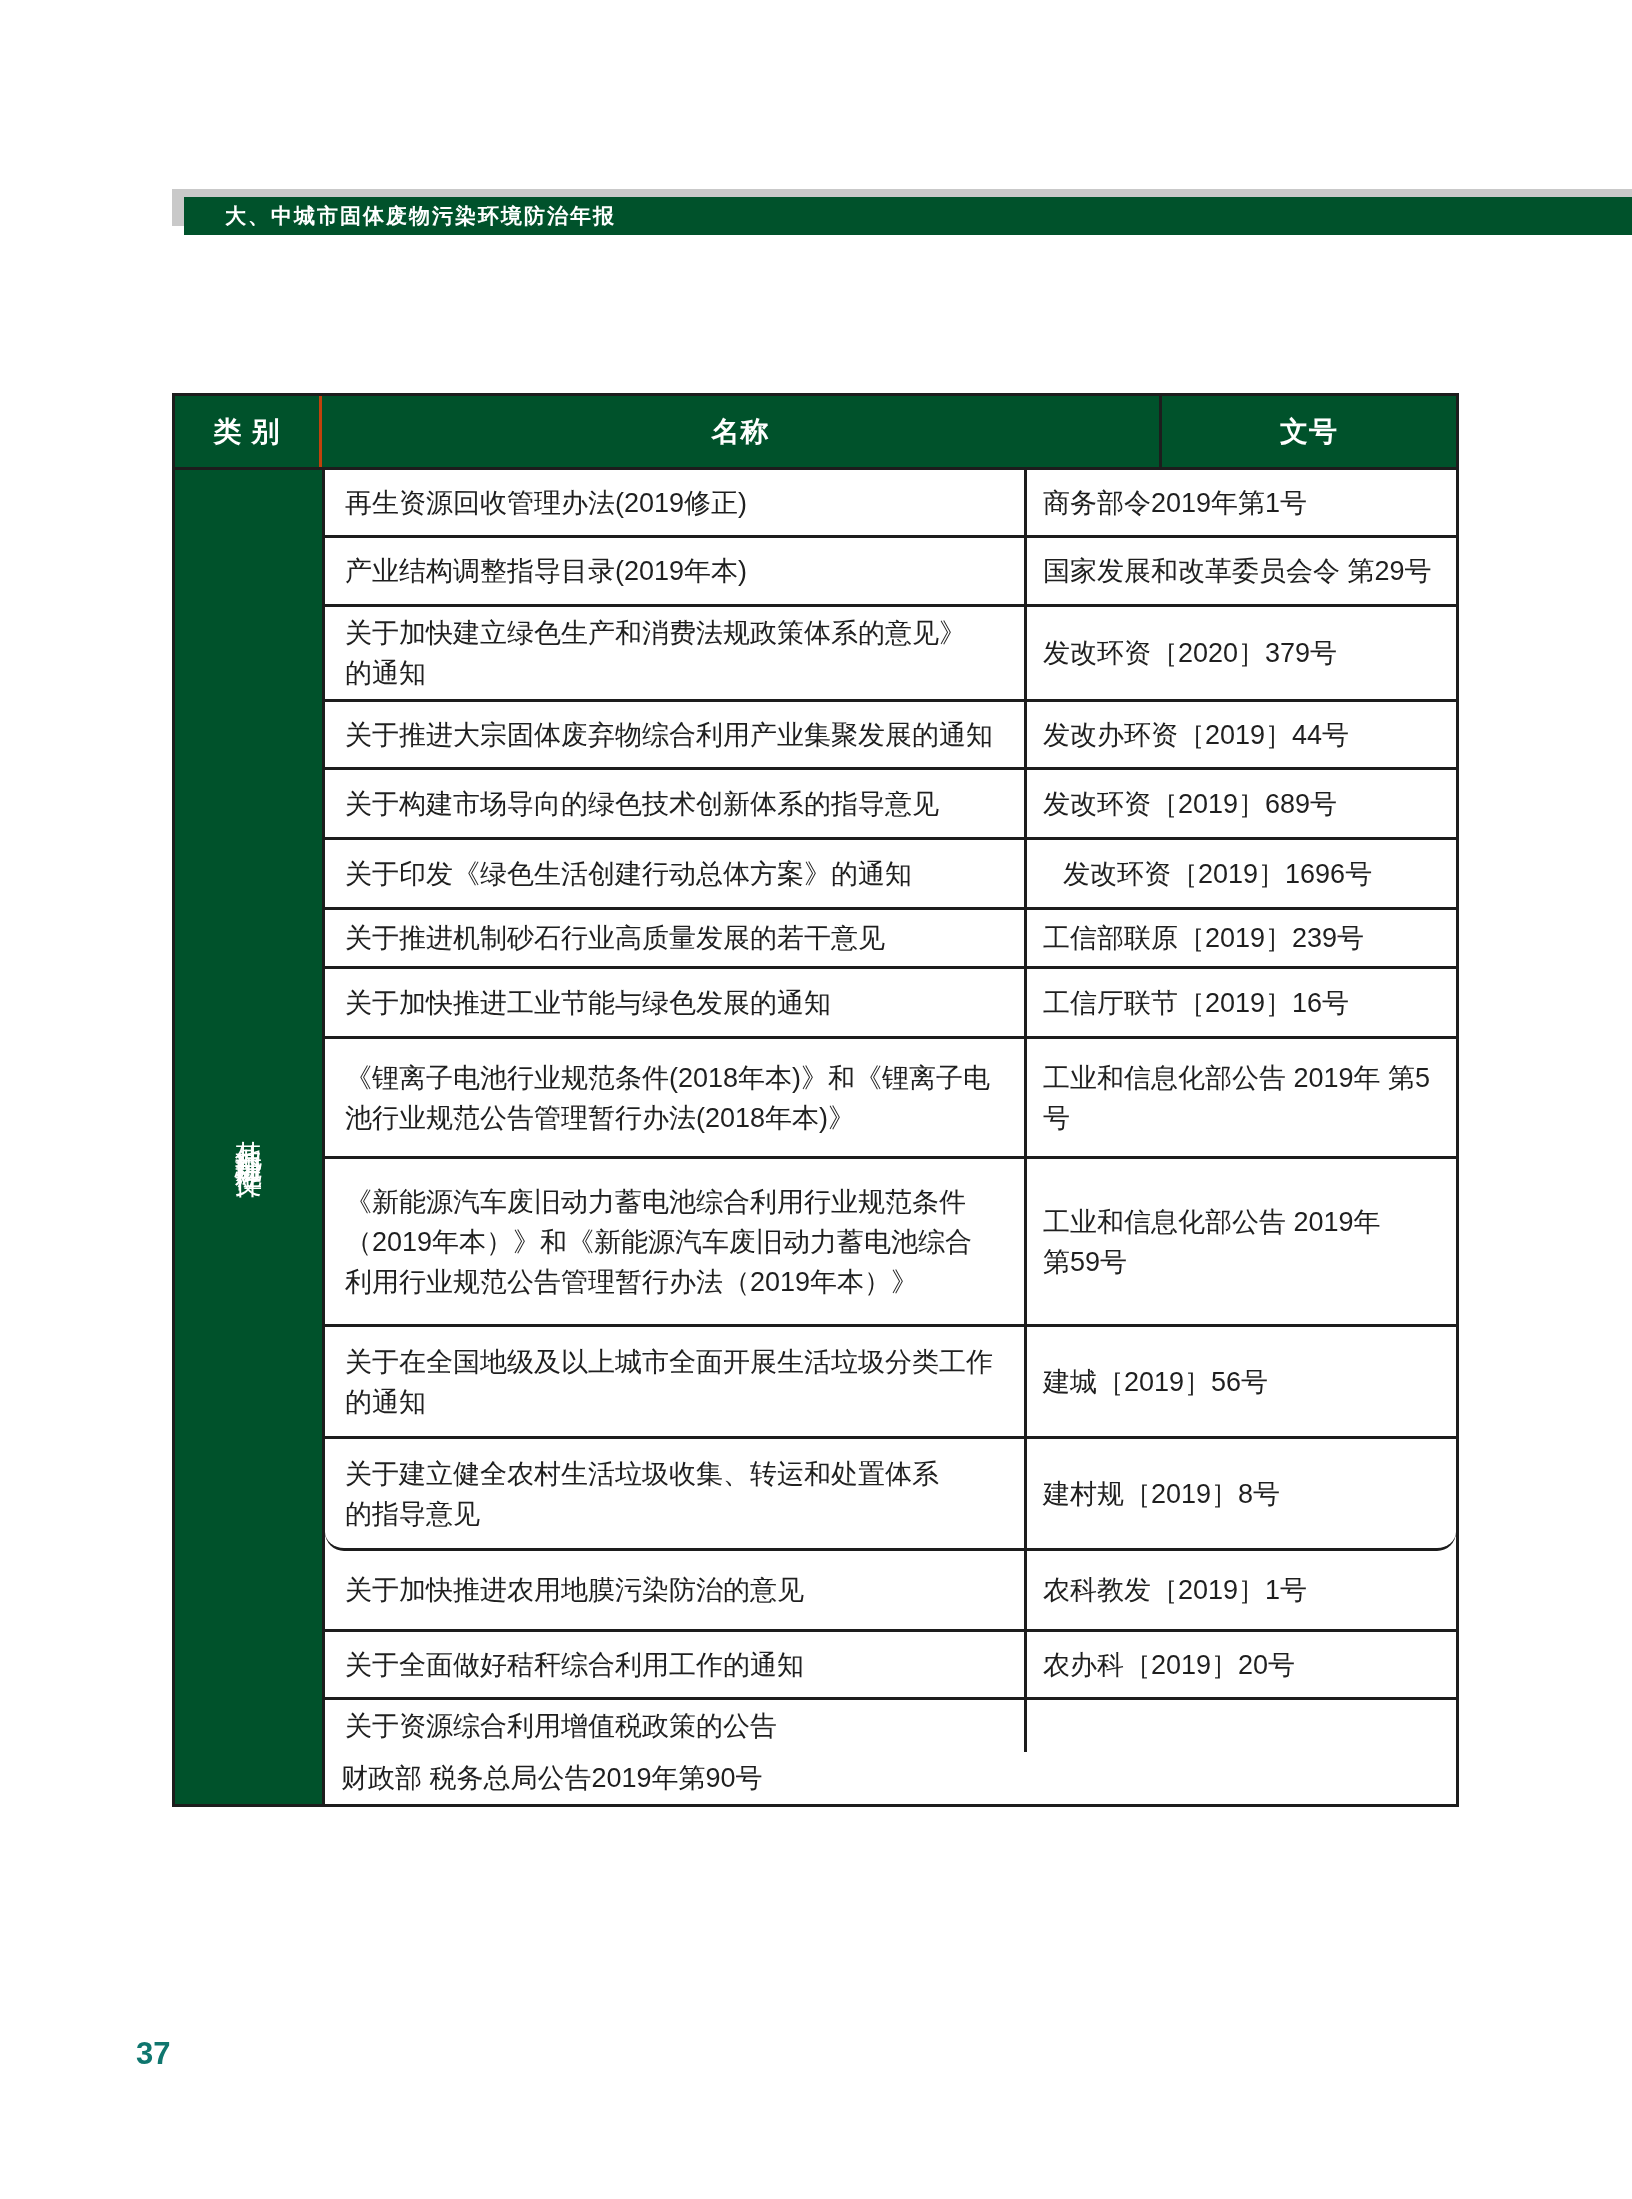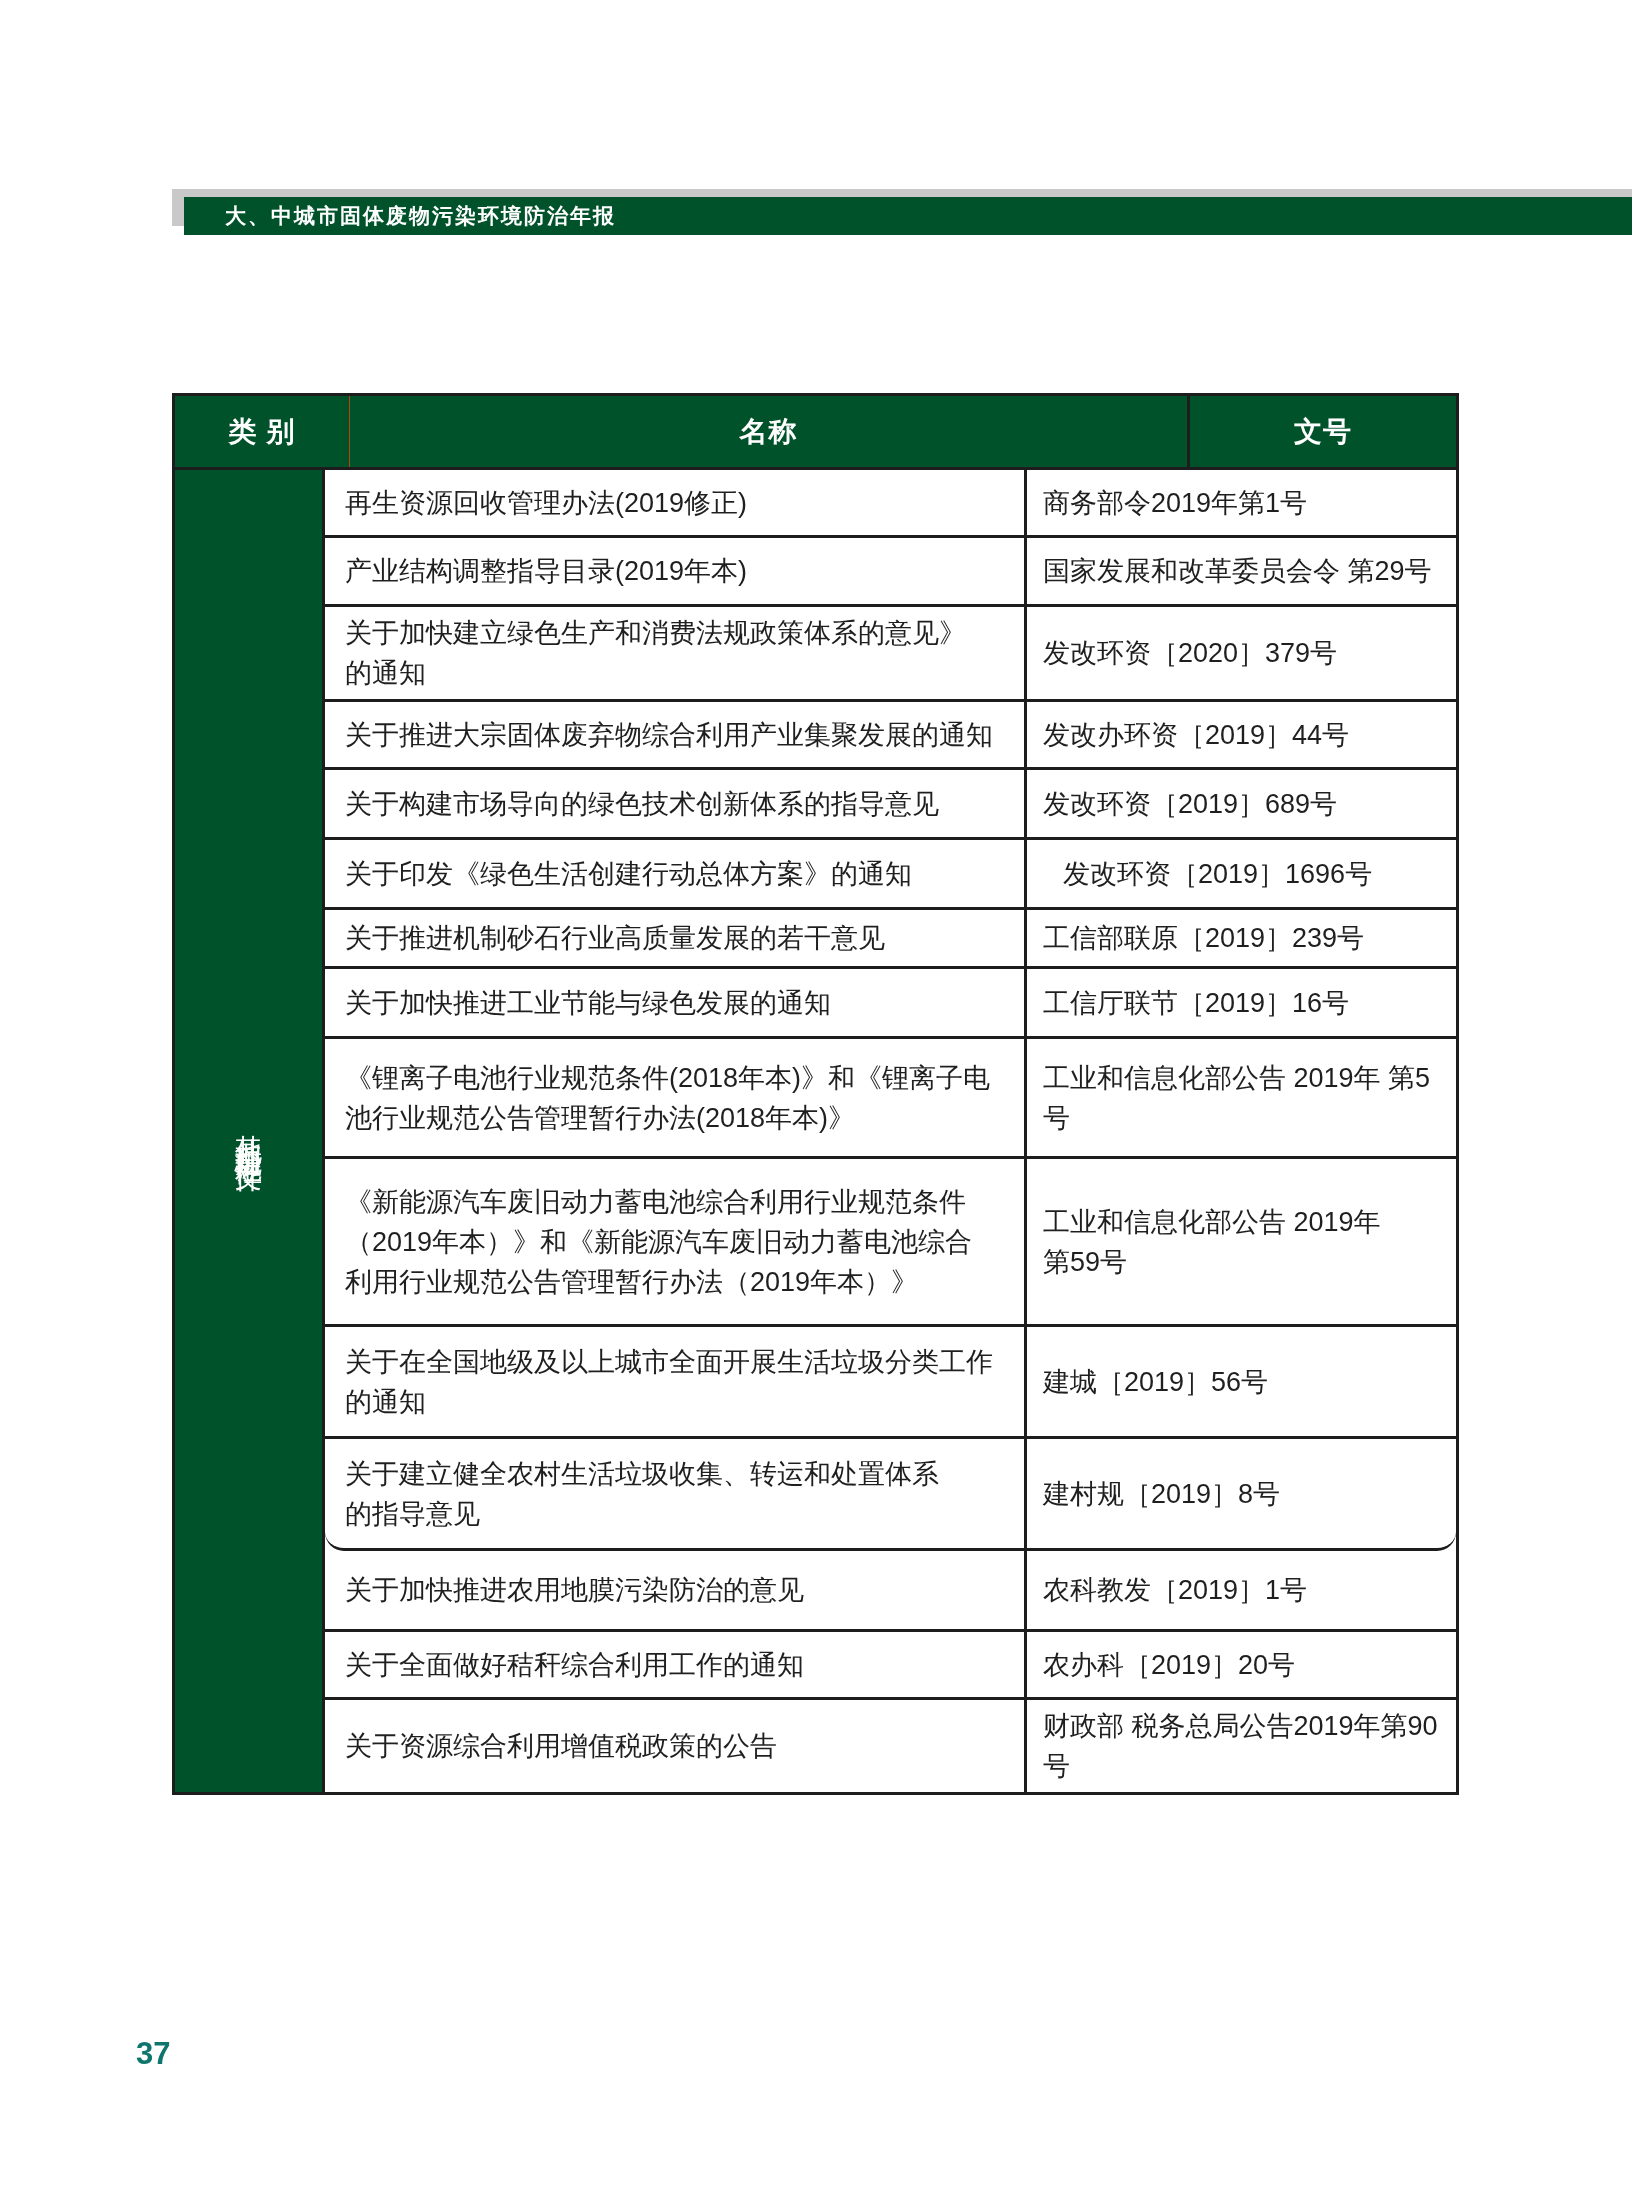"类 别" .th.cat { border-right: 1px solid #c2410c -> 3px solid #c2410c; width: 175px -> 147px }
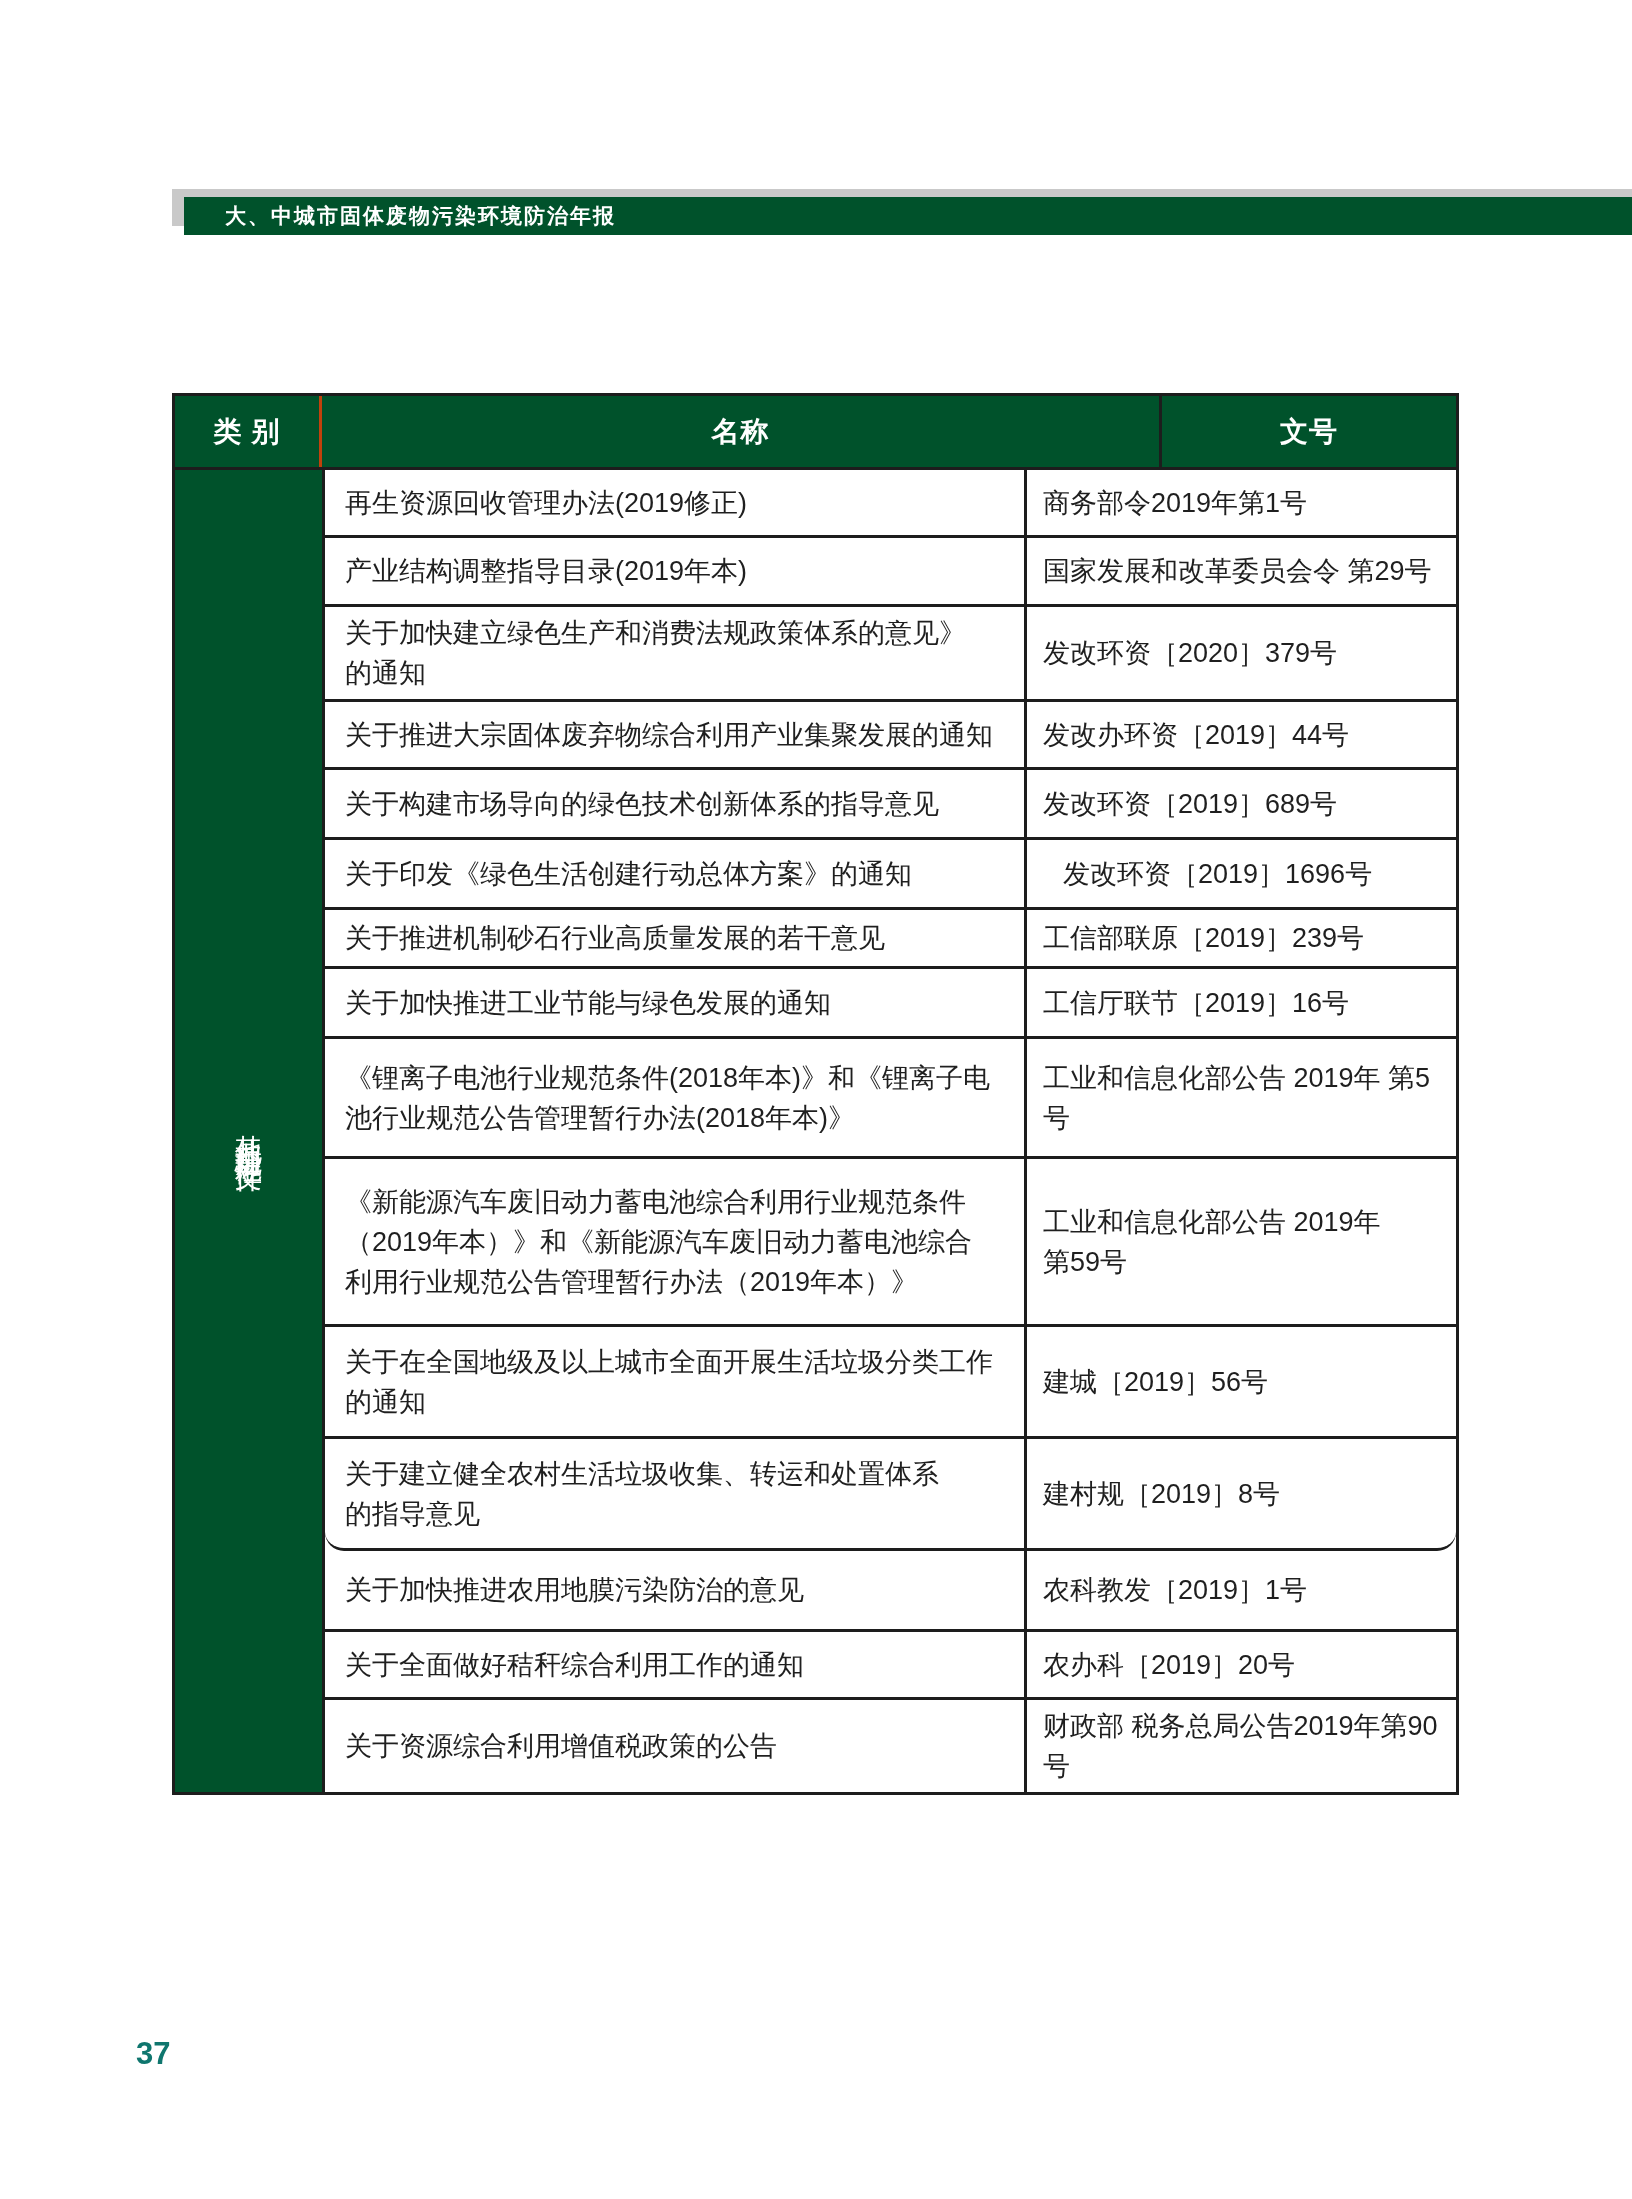"关于资源综合利用增值税政策的公告" .row:last-child { flex-direction: none -> column }
